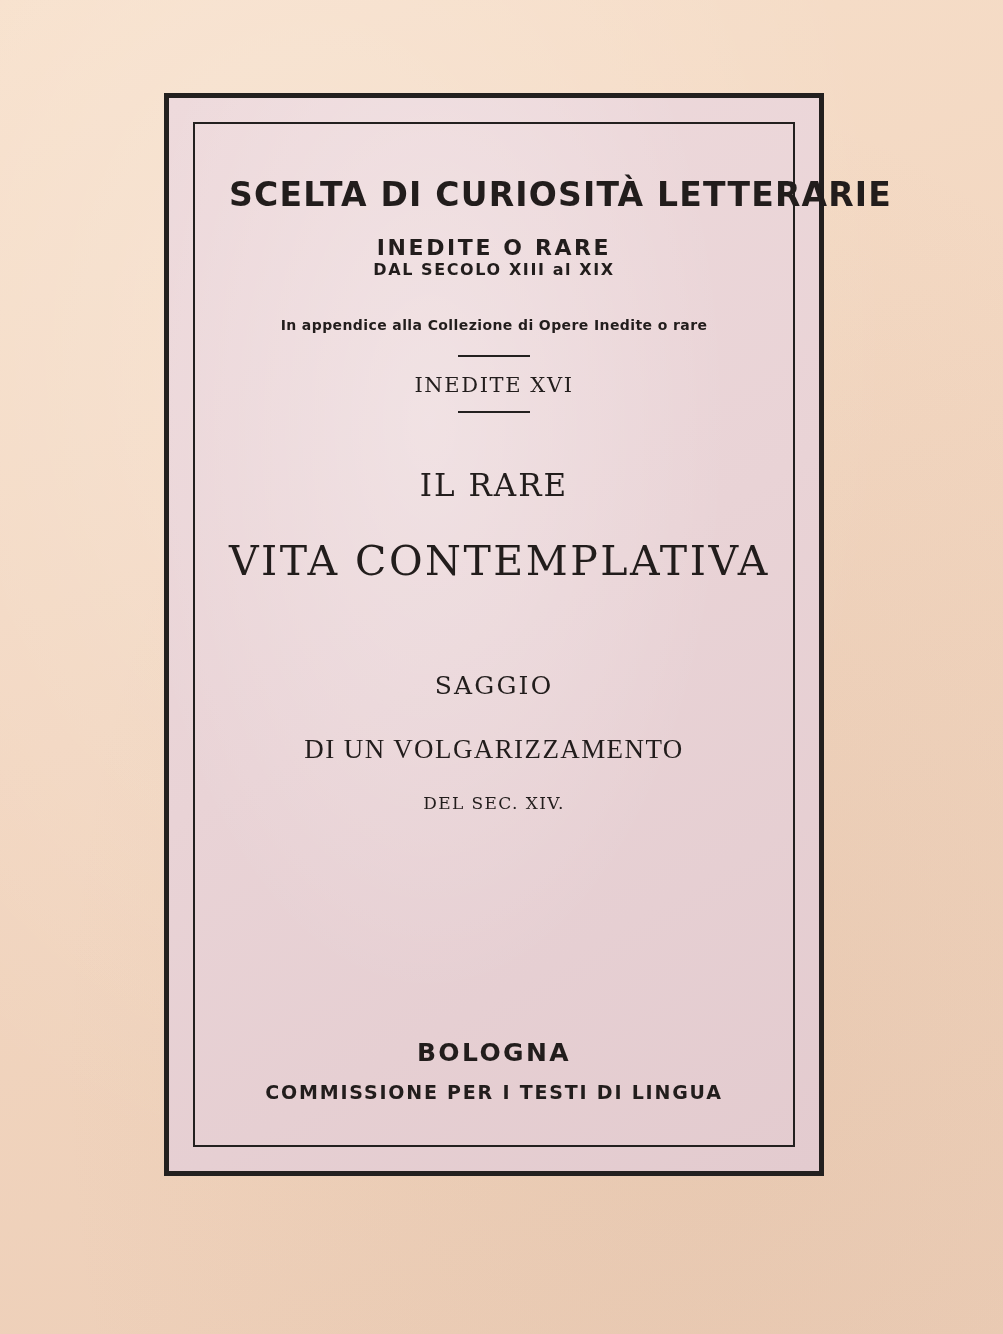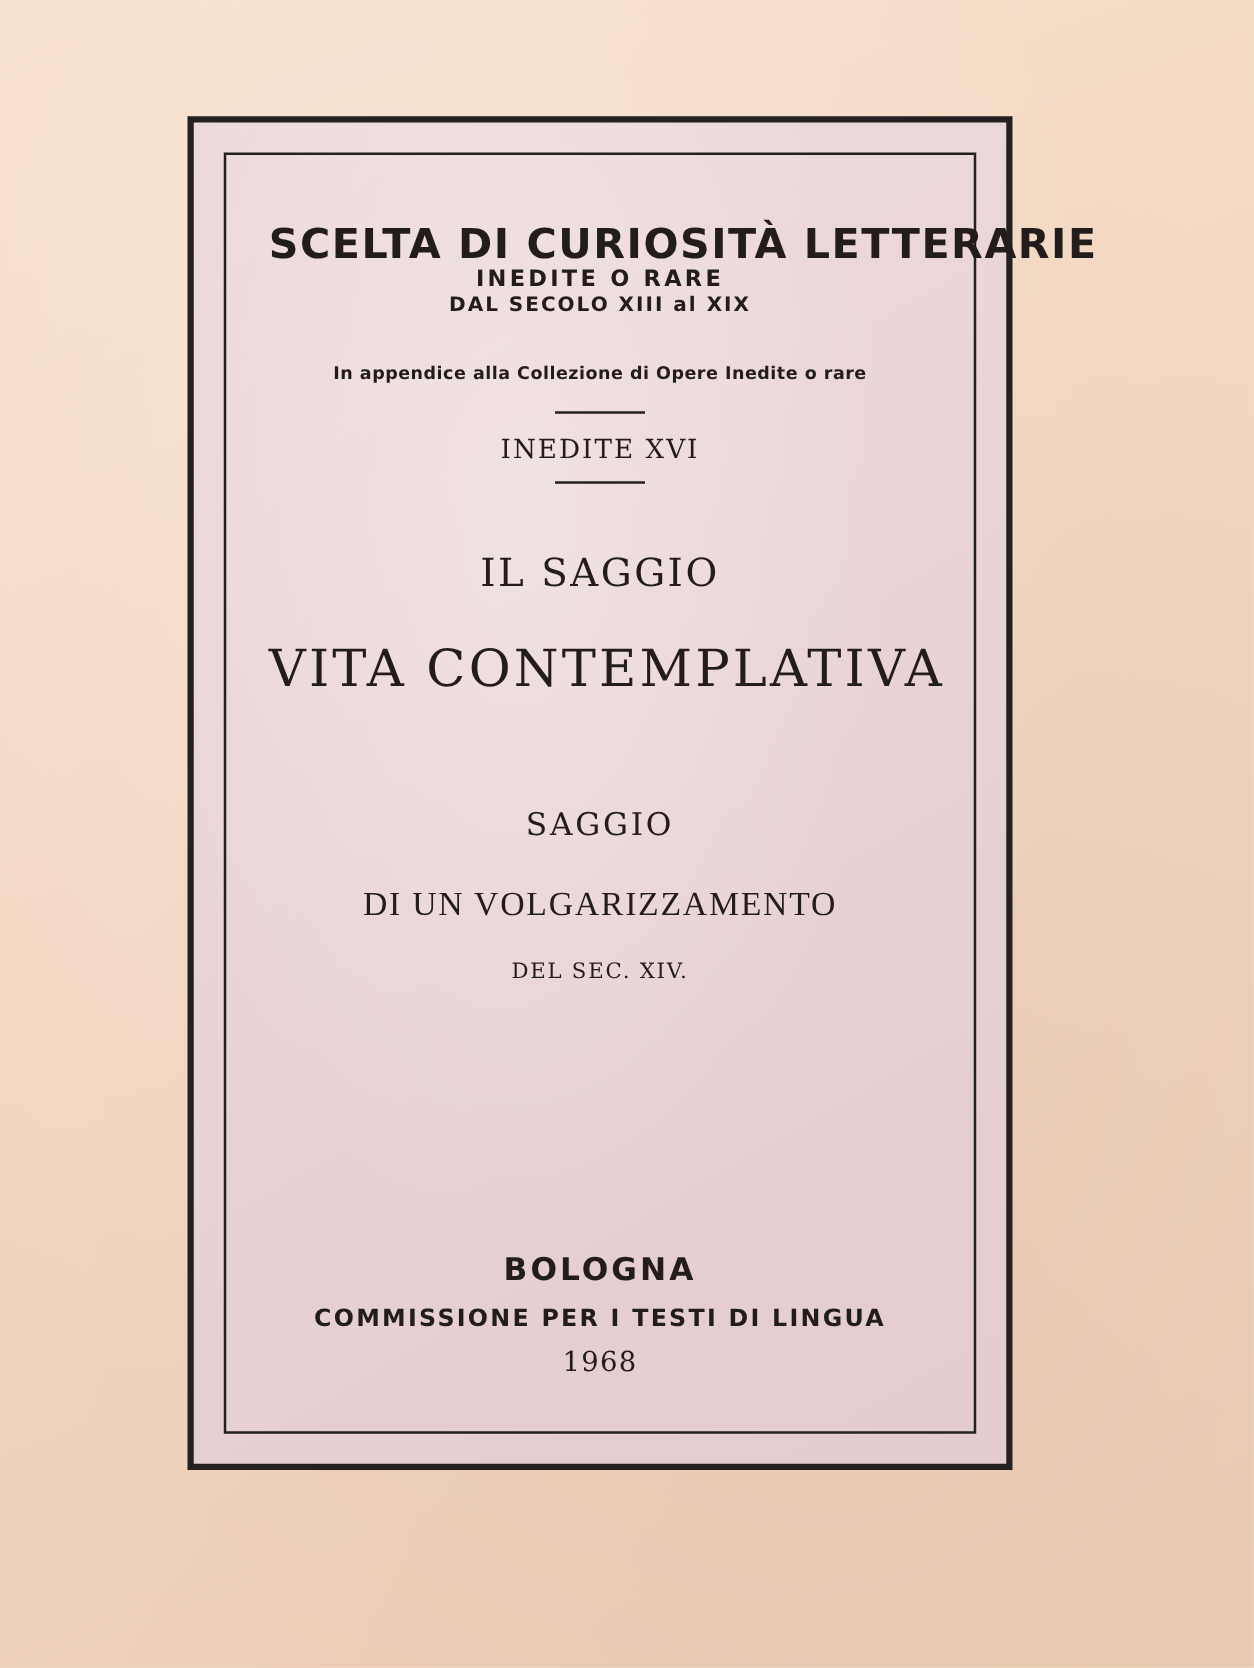"SCELTA DI CURIOSITÀ LETTERARIE" .cover { left: 150px -> 164px }
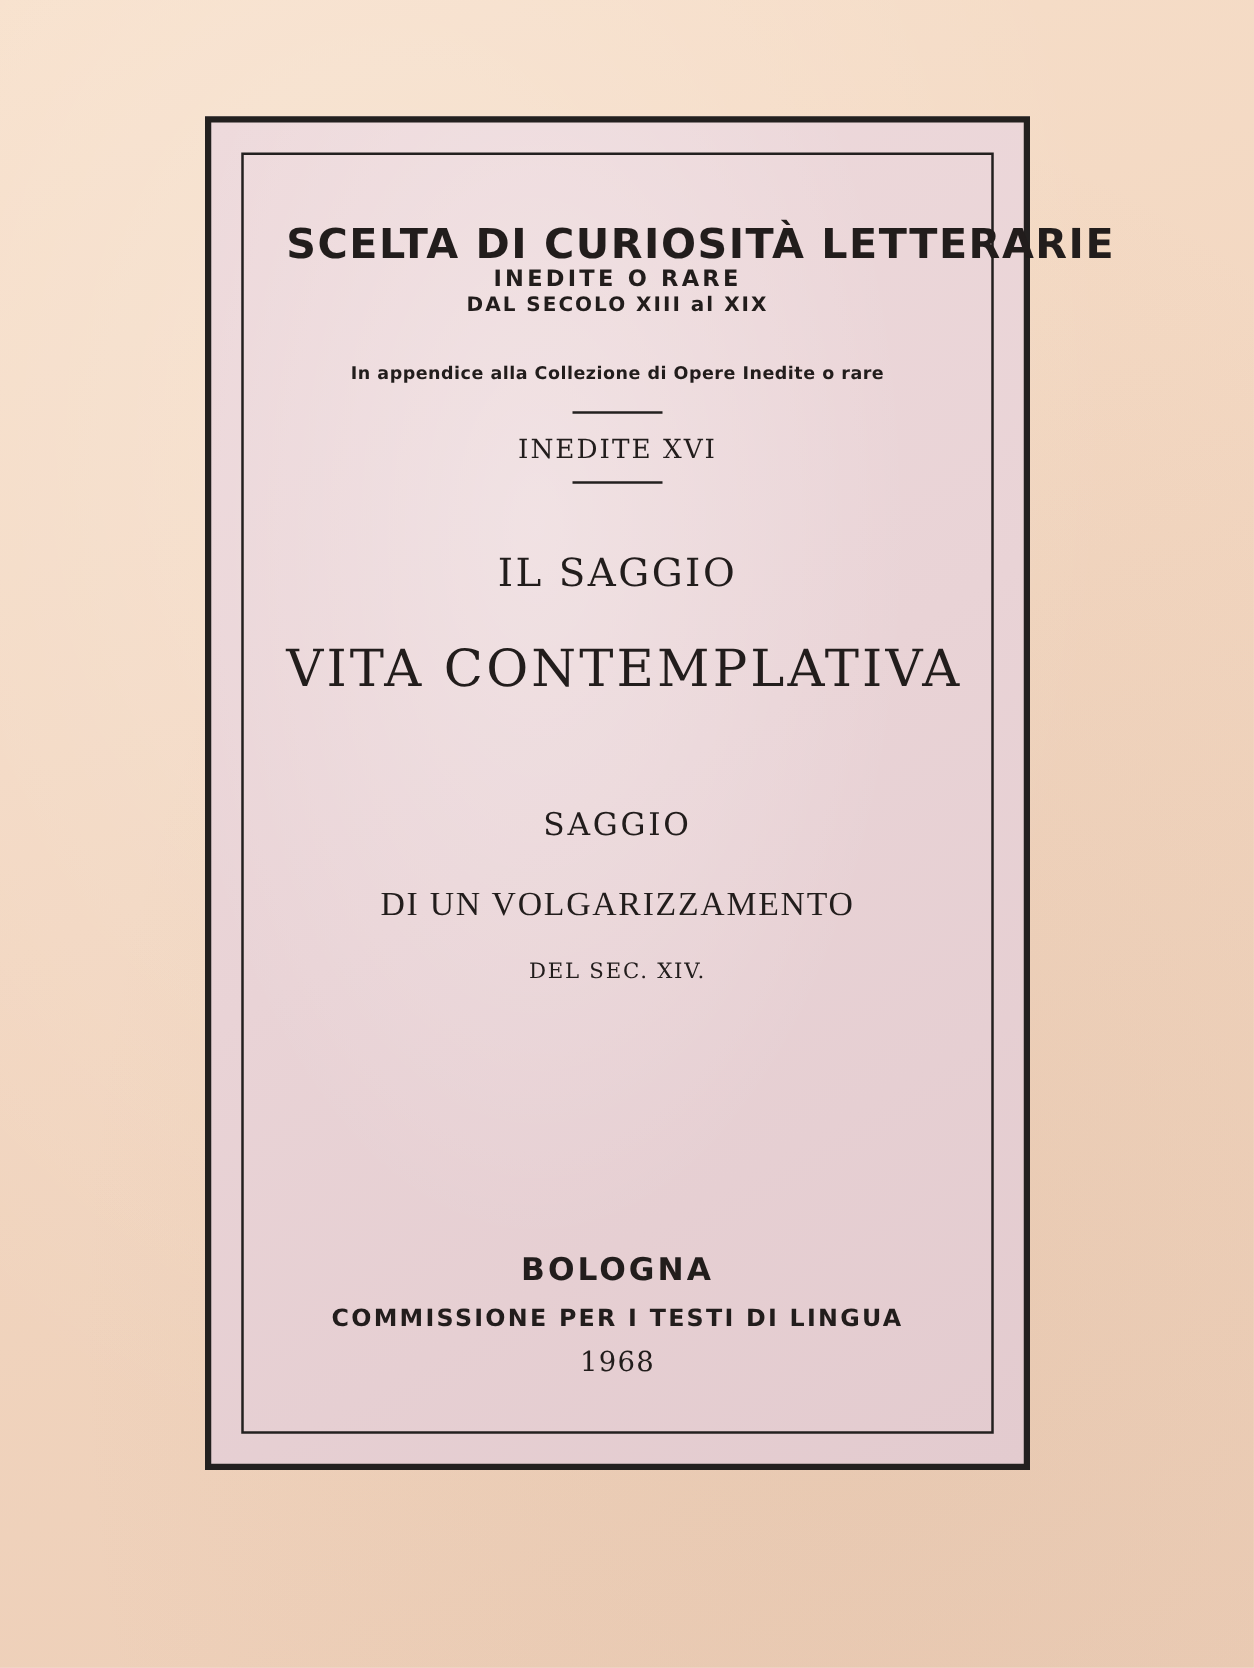"INEDITE O RARE" .series-sub1 { font-size: 18px -> 22px; margin-top: none -> 22px }
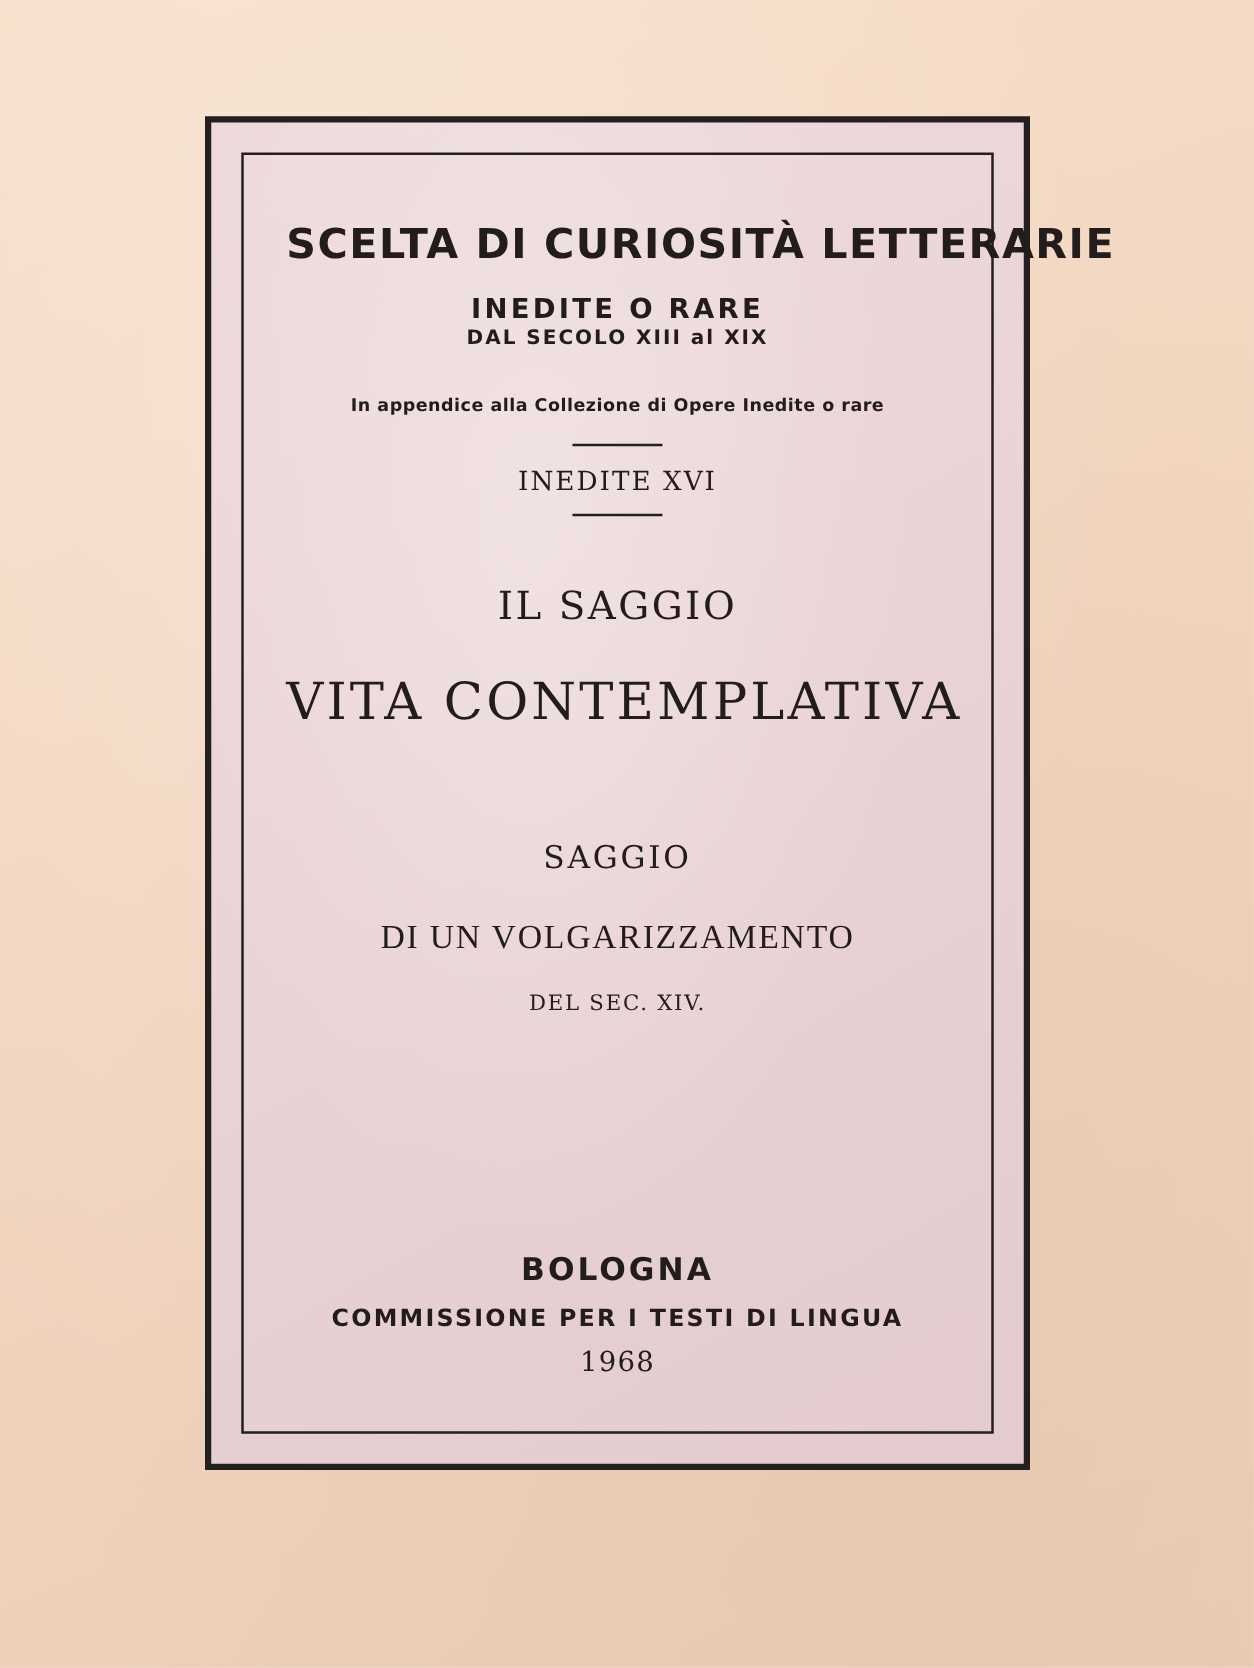"IL SAGGIO" div.title-line1 { text: SAGGIO -> RARE }
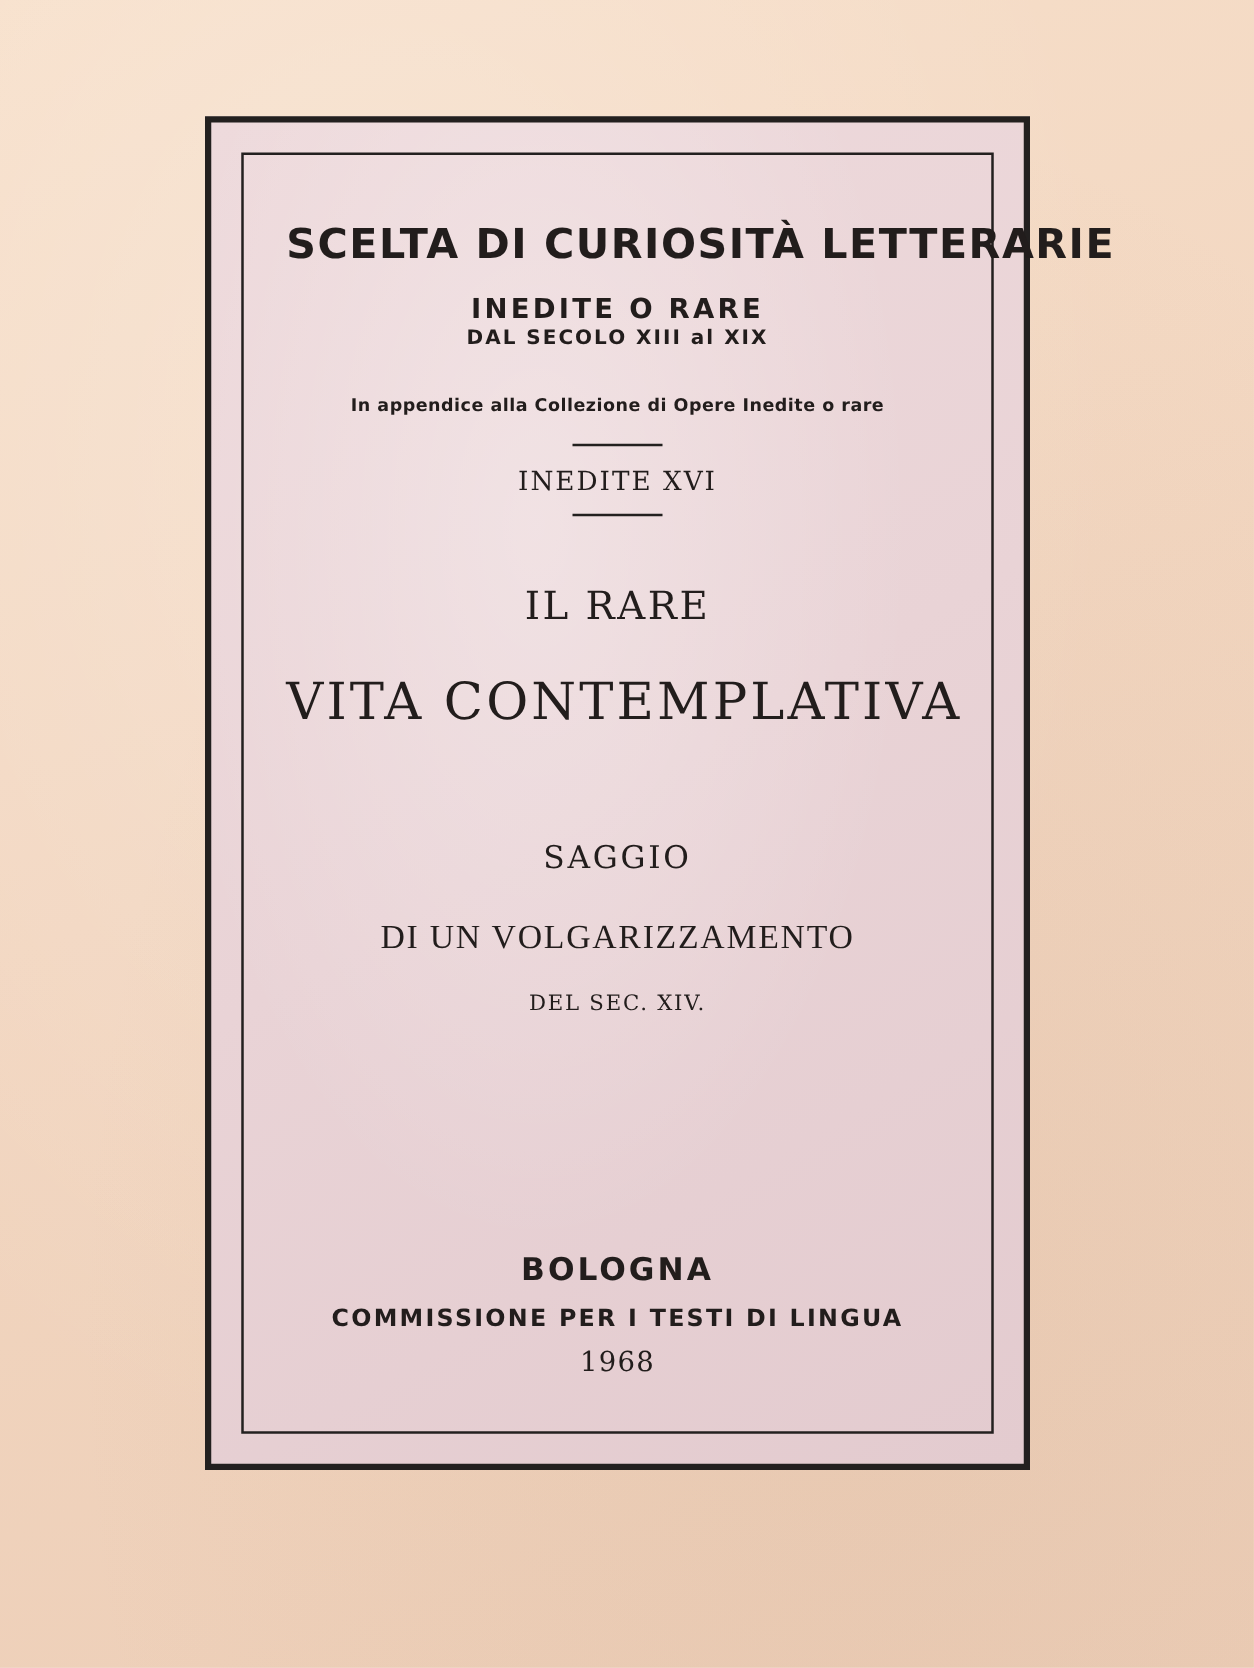"1968" div.year { html: <div>1968</div> -> none }
